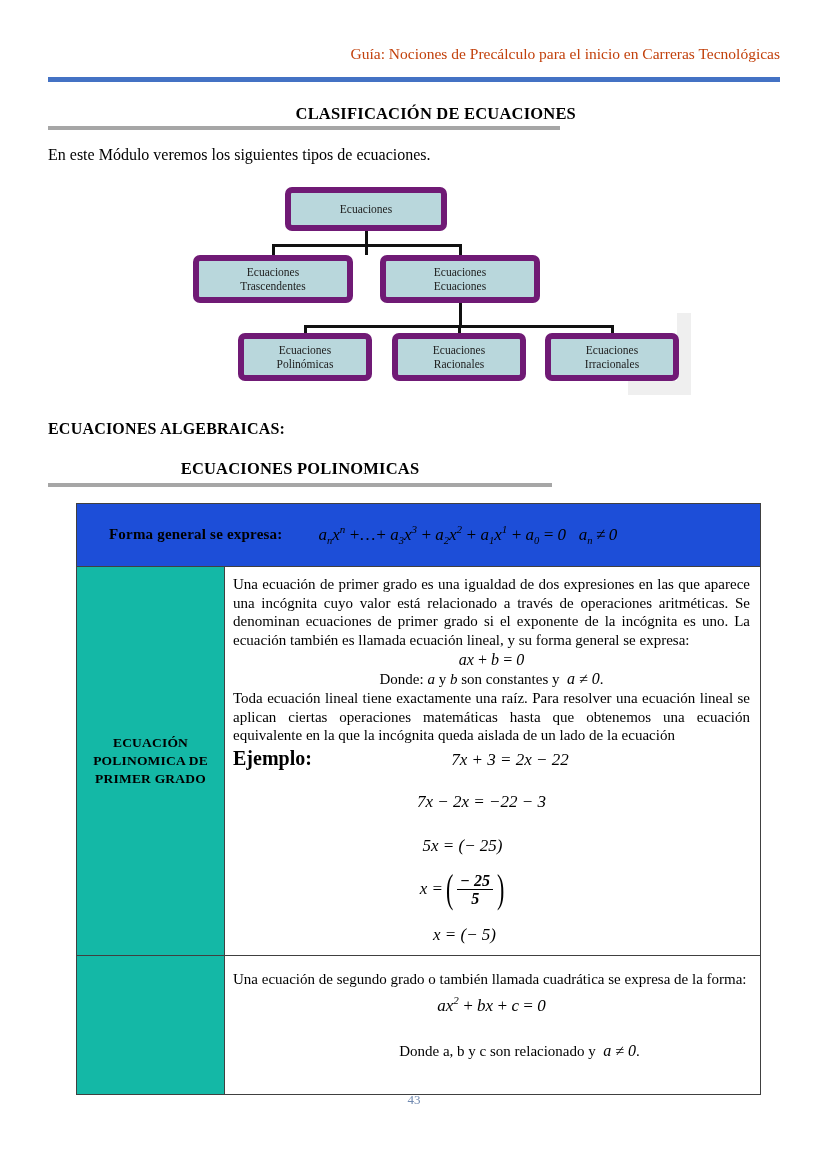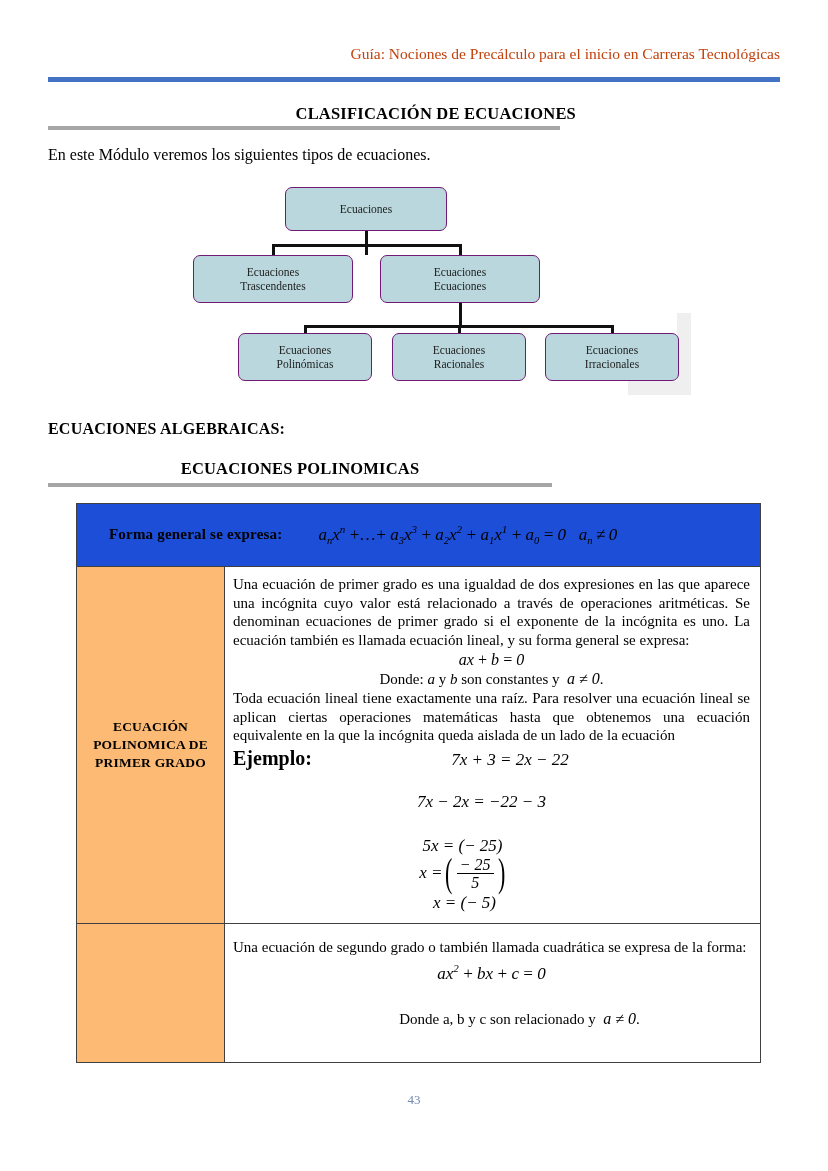"Ecuaciones" .node { border: 1px solid #701a75 -> 6px solid #701a75 }
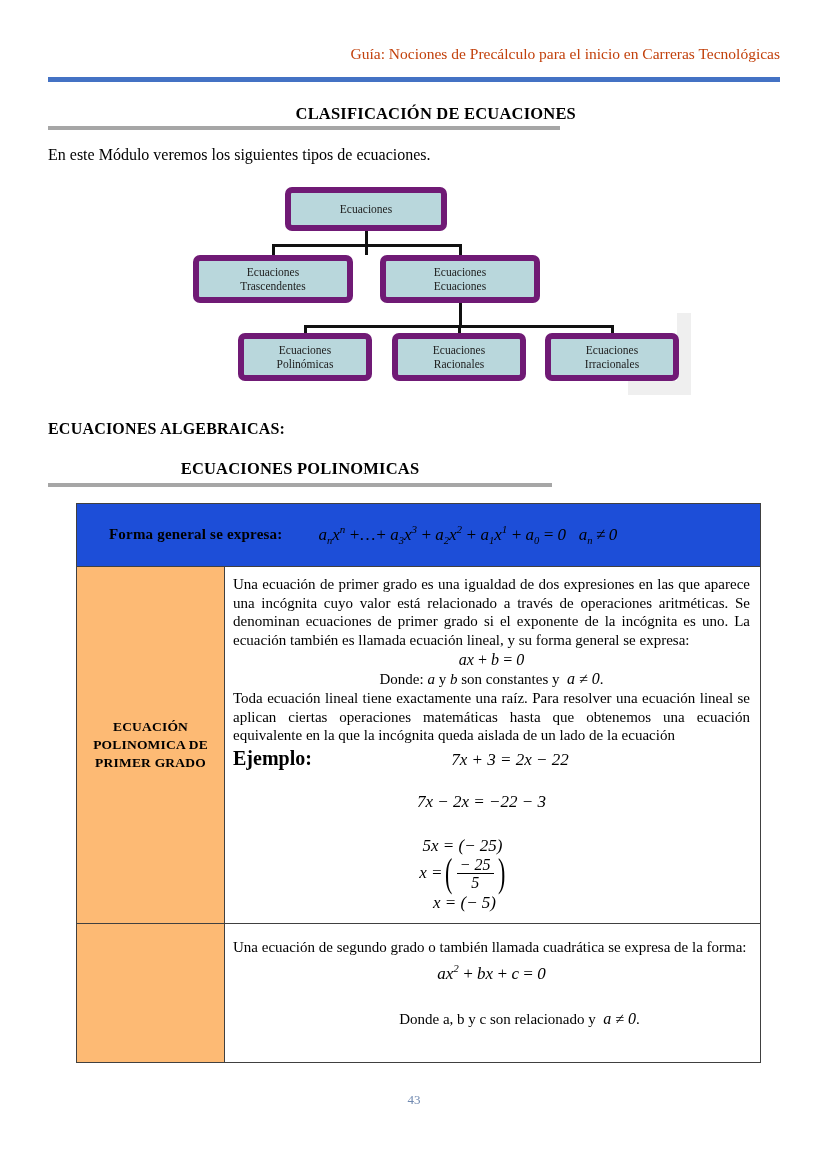"ECUACIÓN" .lbl-col { background: #fdba74 -> #14b8a6 }
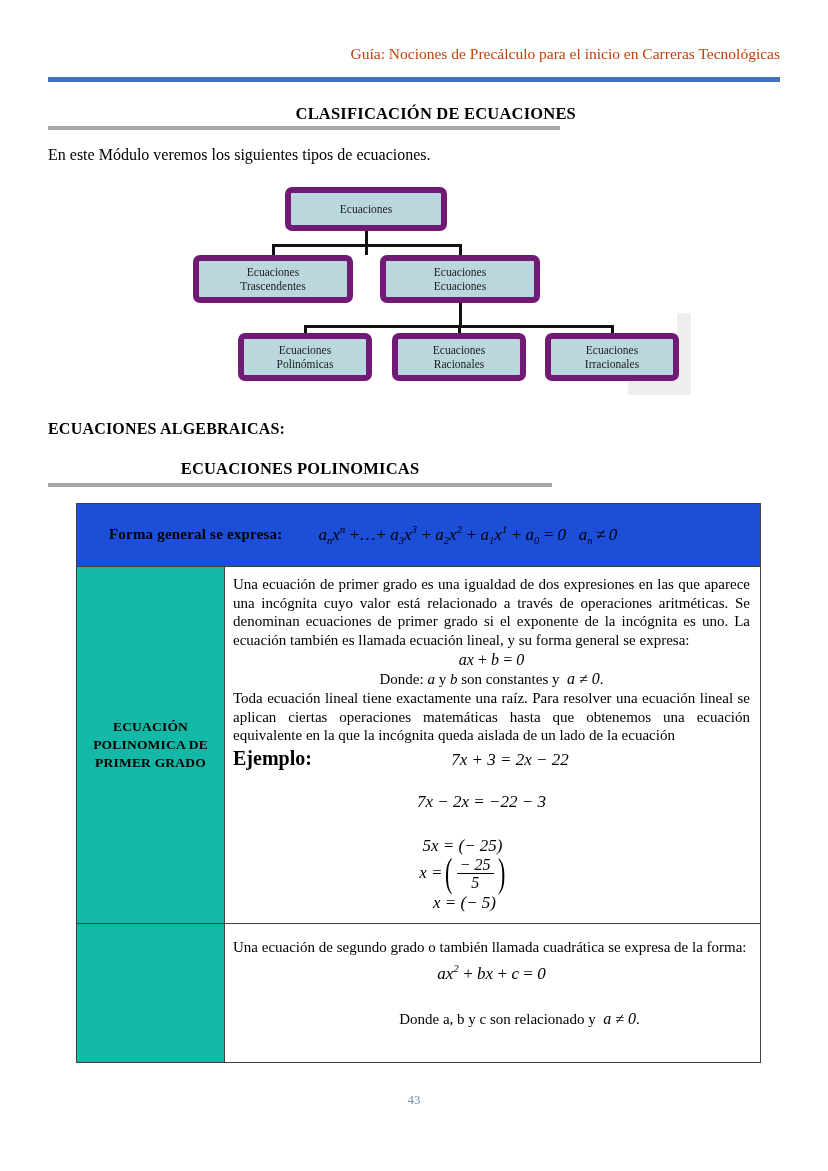"− 25" .frac { font-weight: none -> bold; margin: 0 1px -> 16px 1px }
